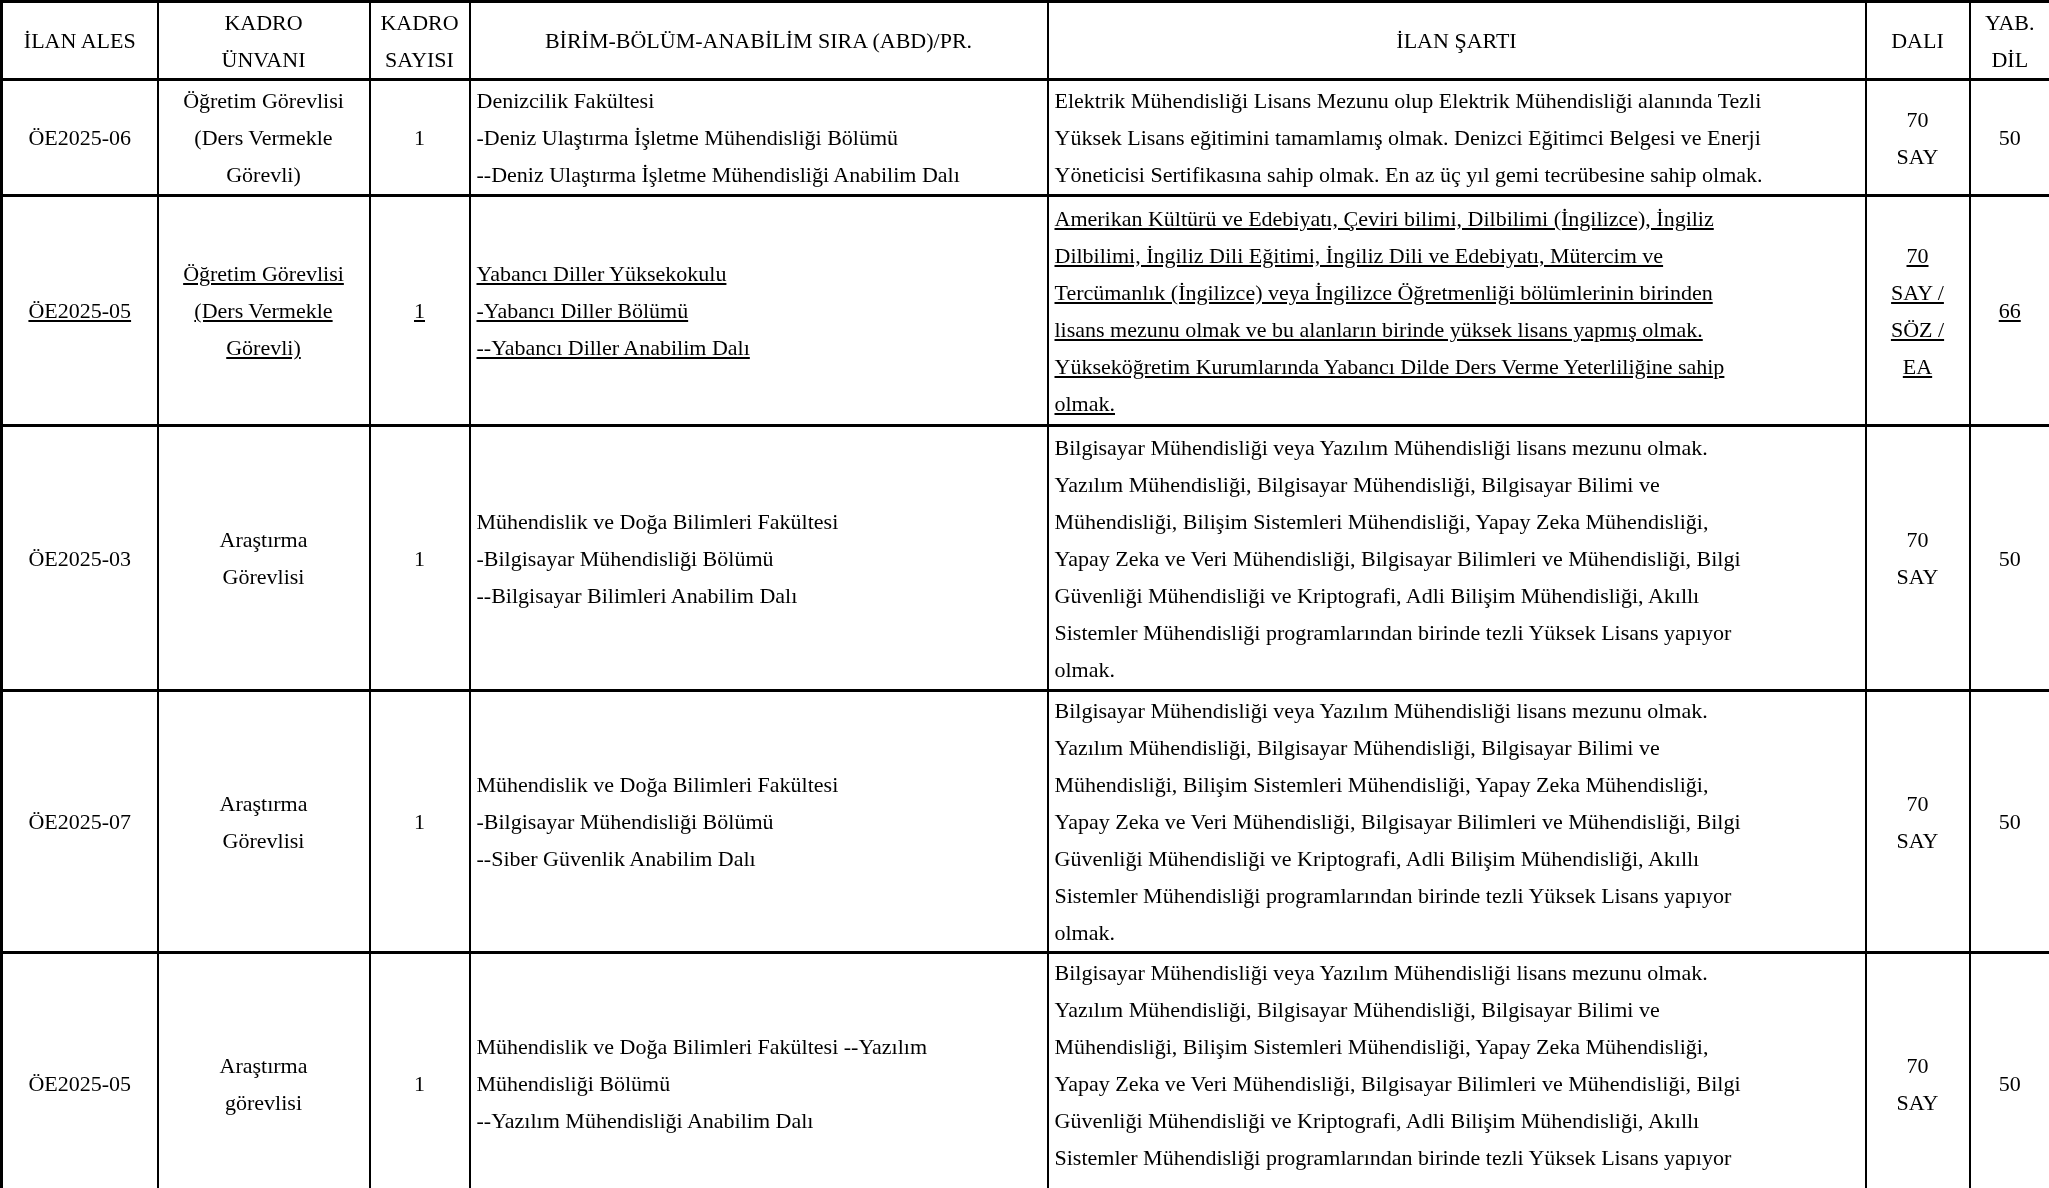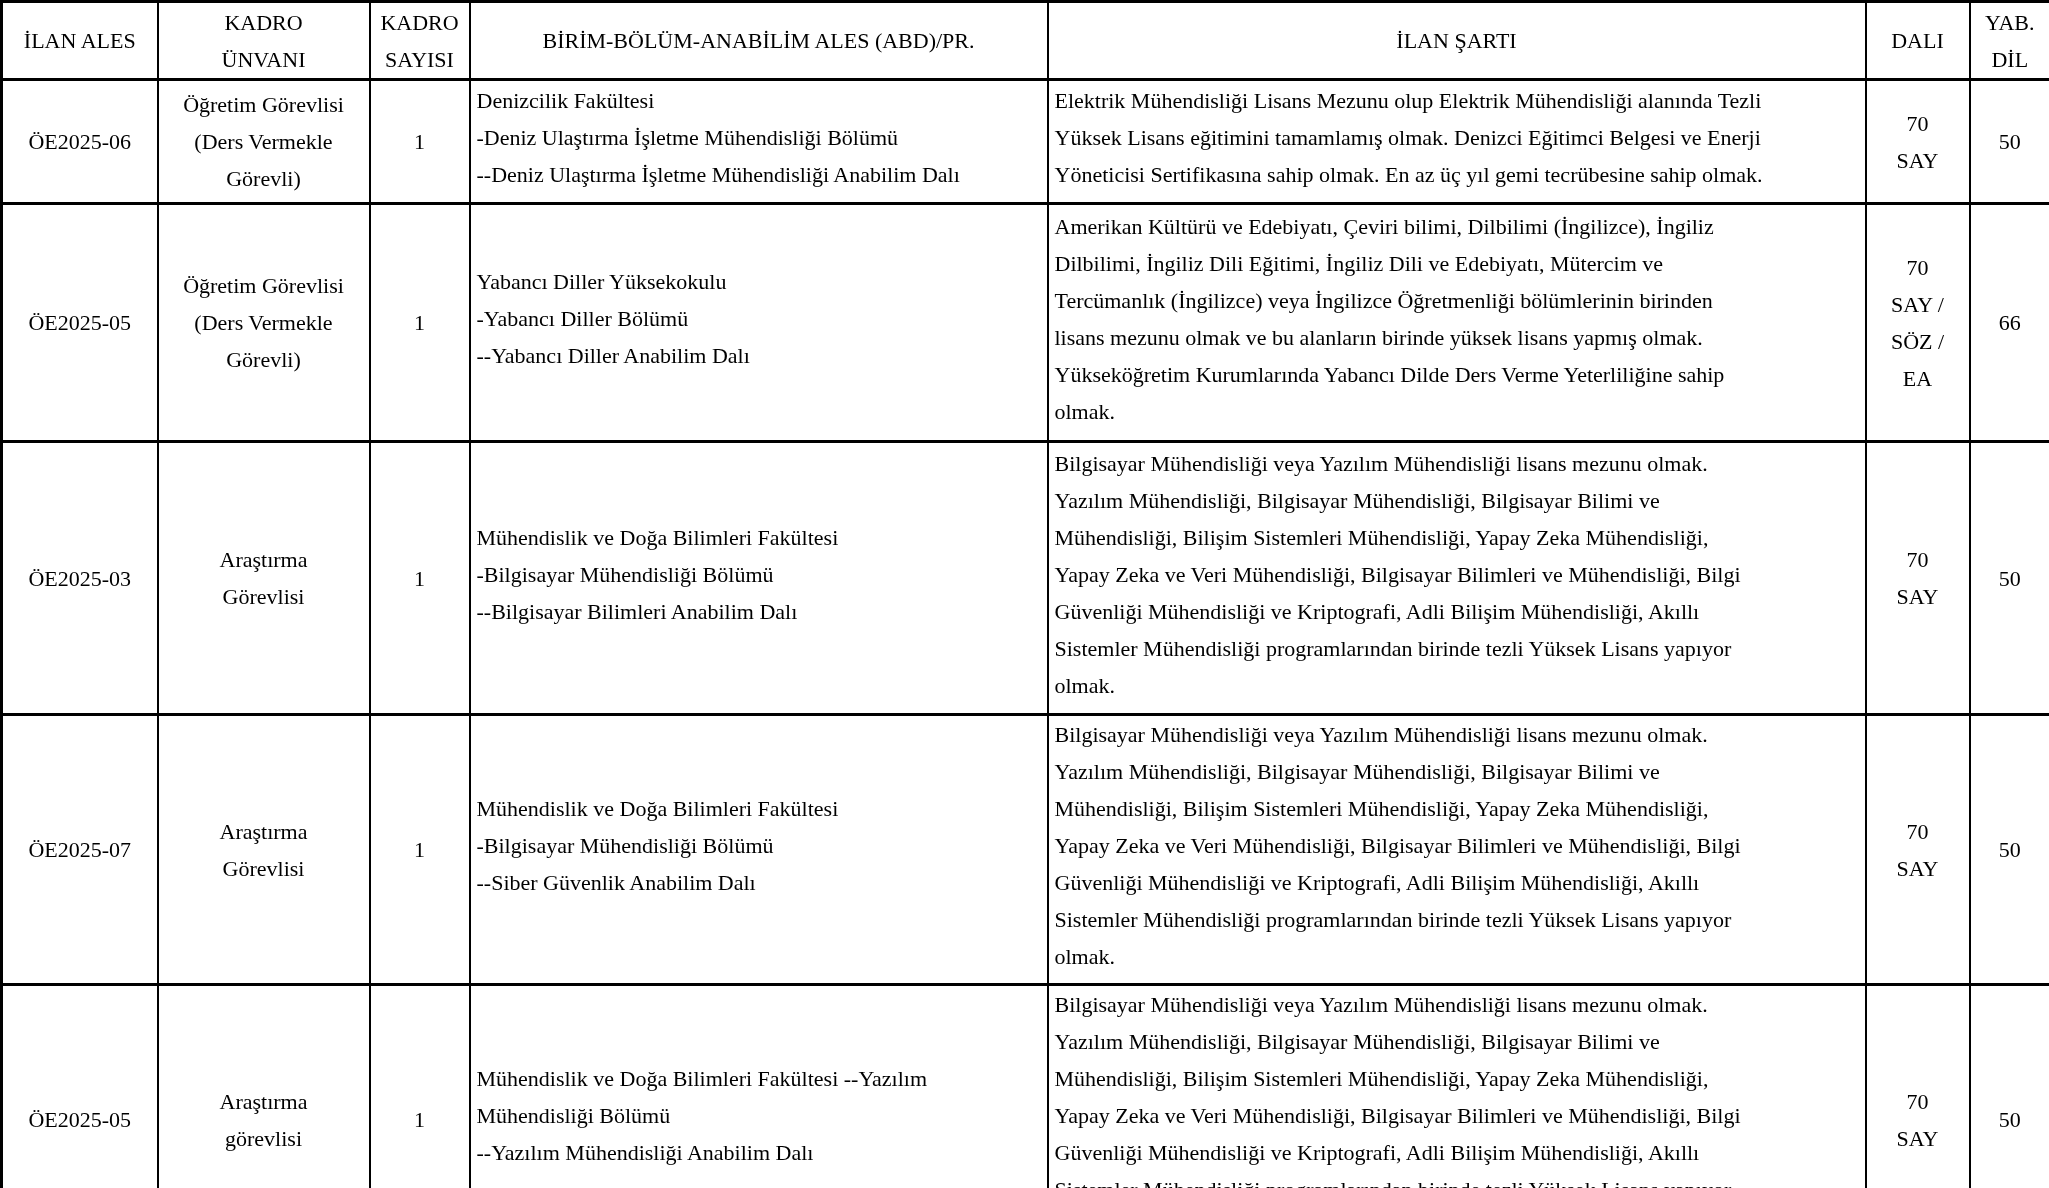"BİRİM-BÖLÜM-ANABİLİM ALES (ABD)/PR." th.center { text: ALES -> SIRA }
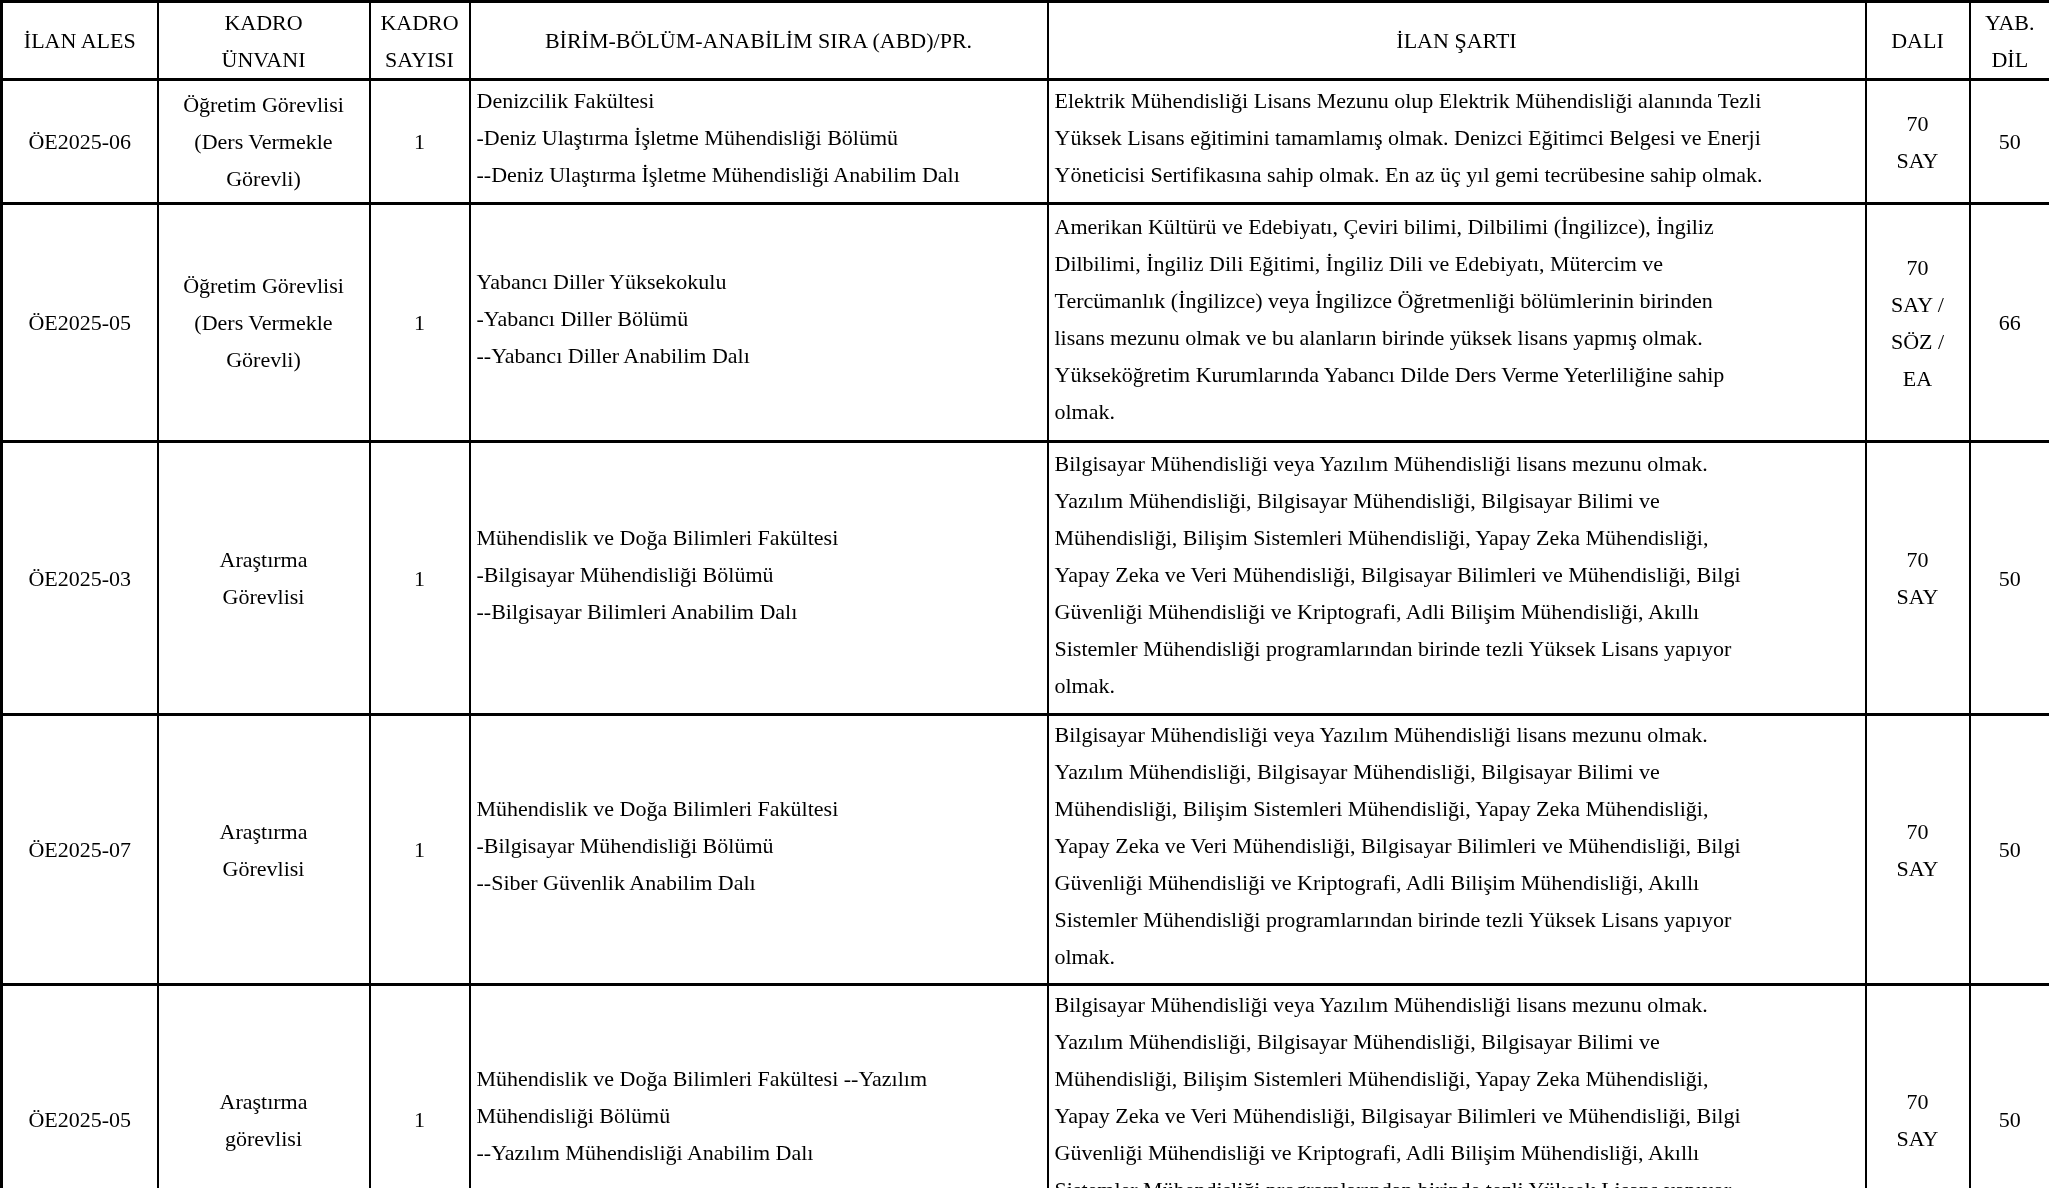"Denizcilik Fakültesi" td.left, th.left { padding: 0 2px 8px 6px -> 0 2px 0 6px }
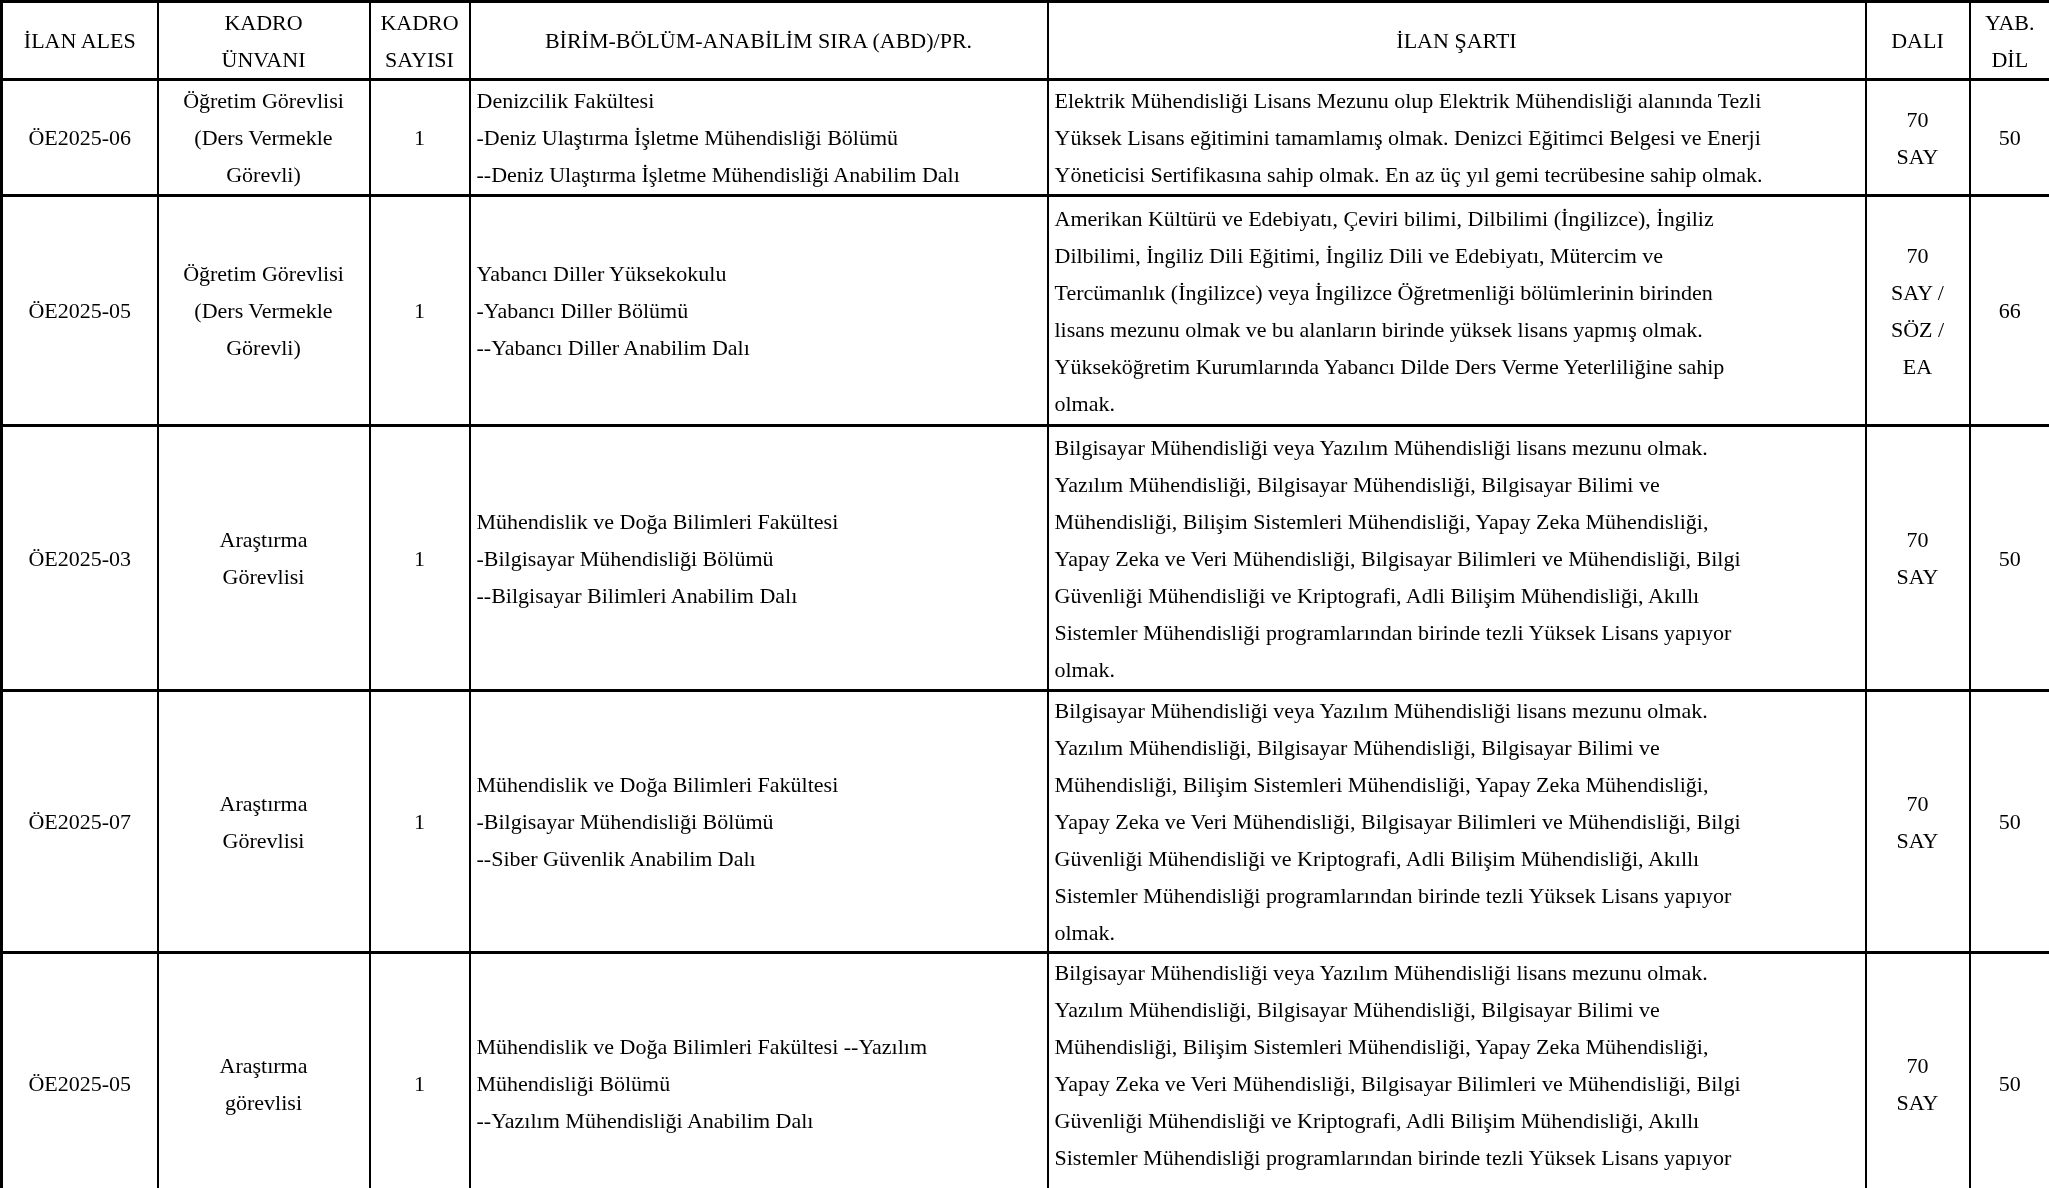"Amerikan Kültürü ve Edebiyatı, Çeviri" tr.r2 td { text-decoration: none -> underline }
